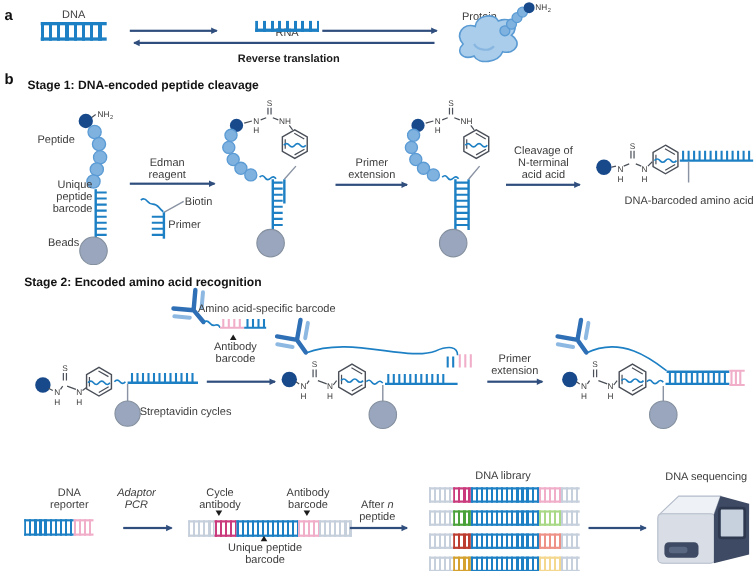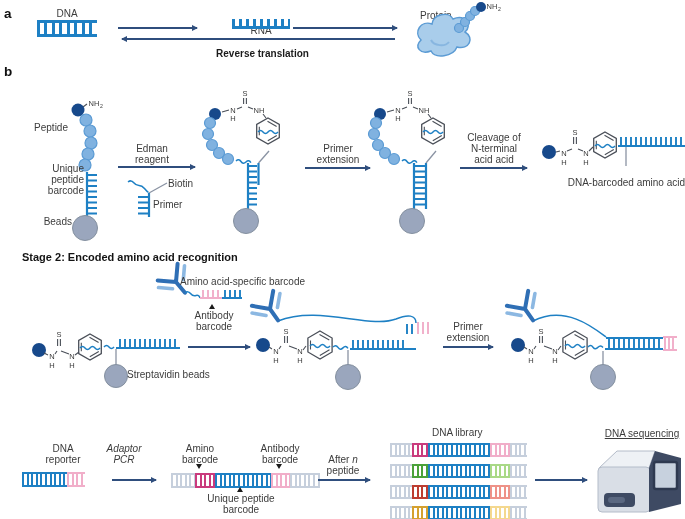"Stage 1: DNA-encoded peptide cleavage" div.head { html: none -> <div>Stage 1: DNA-encoded peptide cleavage</div> }
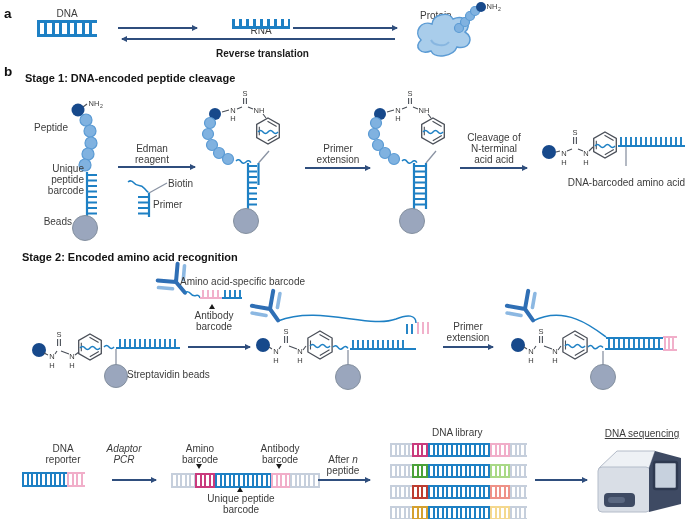"Streptavidin beads" div.lab { text: beads -> cycles }
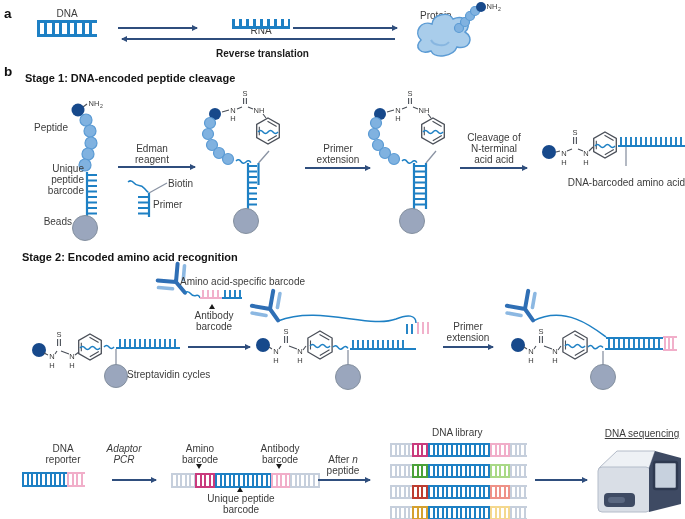"DNA sequencing" div.lab { text-decoration: underline -> none }
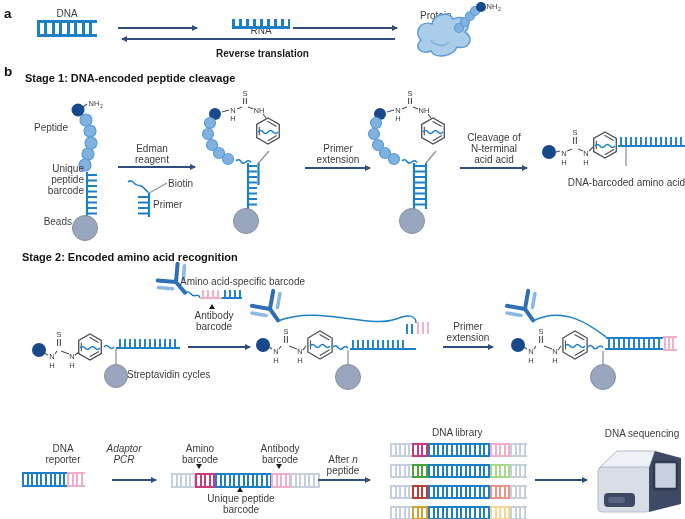"Amino barcode" div.lab { text: Amino barcode -> Cycle antibody }
